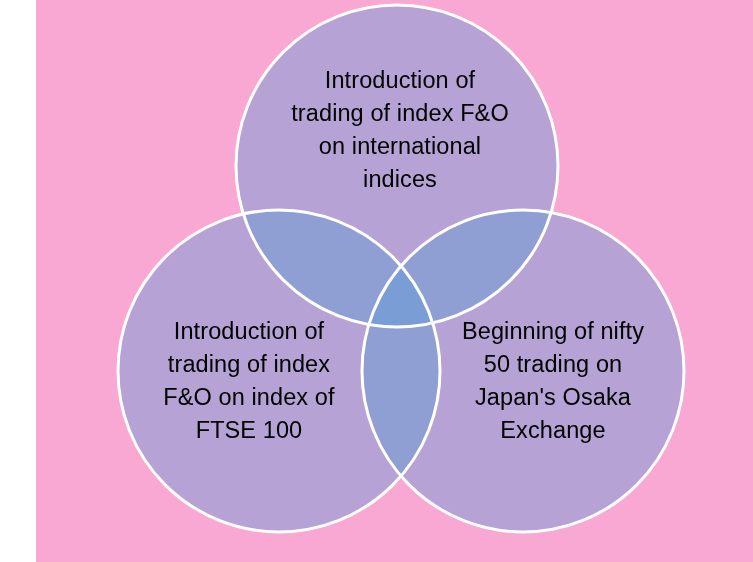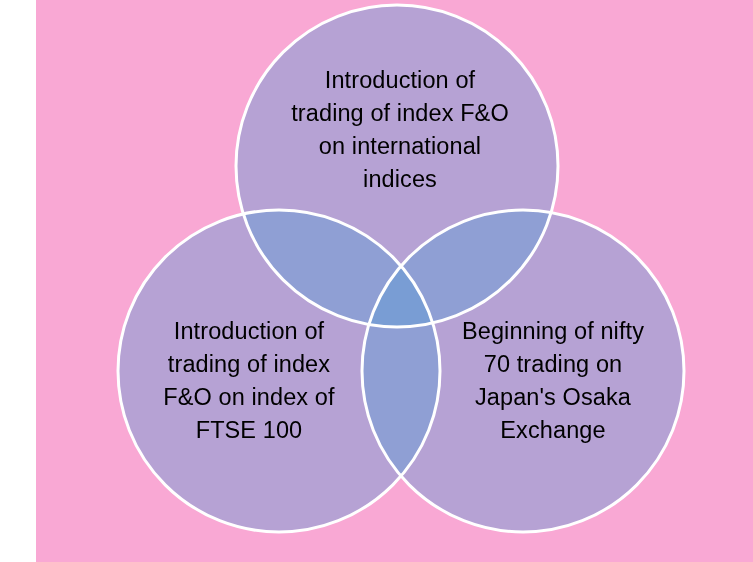"Beginning of nifty" div.venn-label { text: 70 -> 50 }
